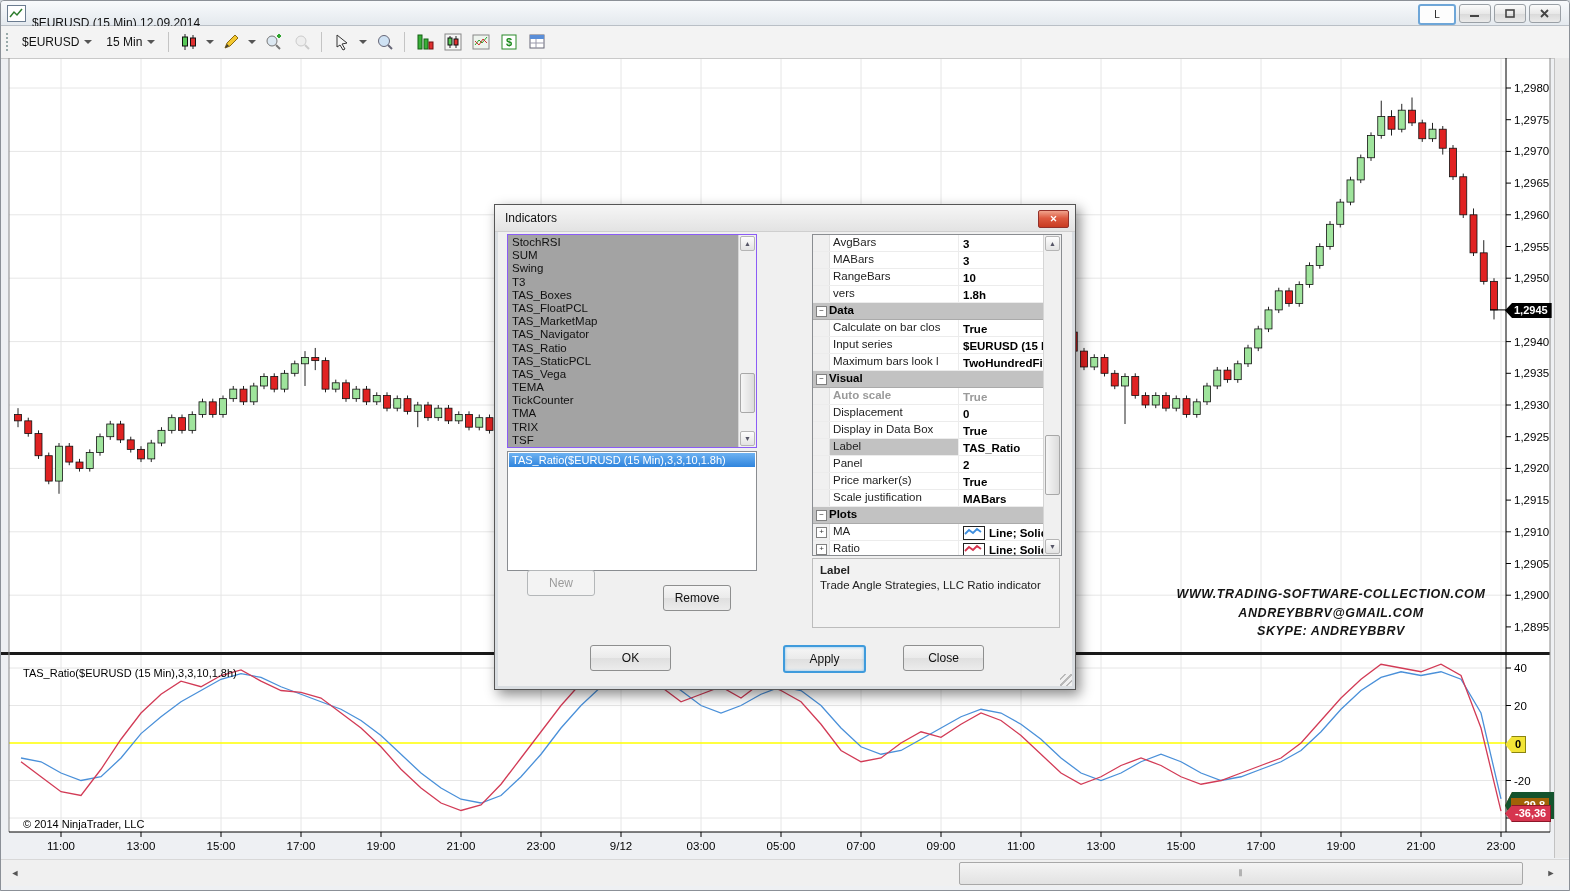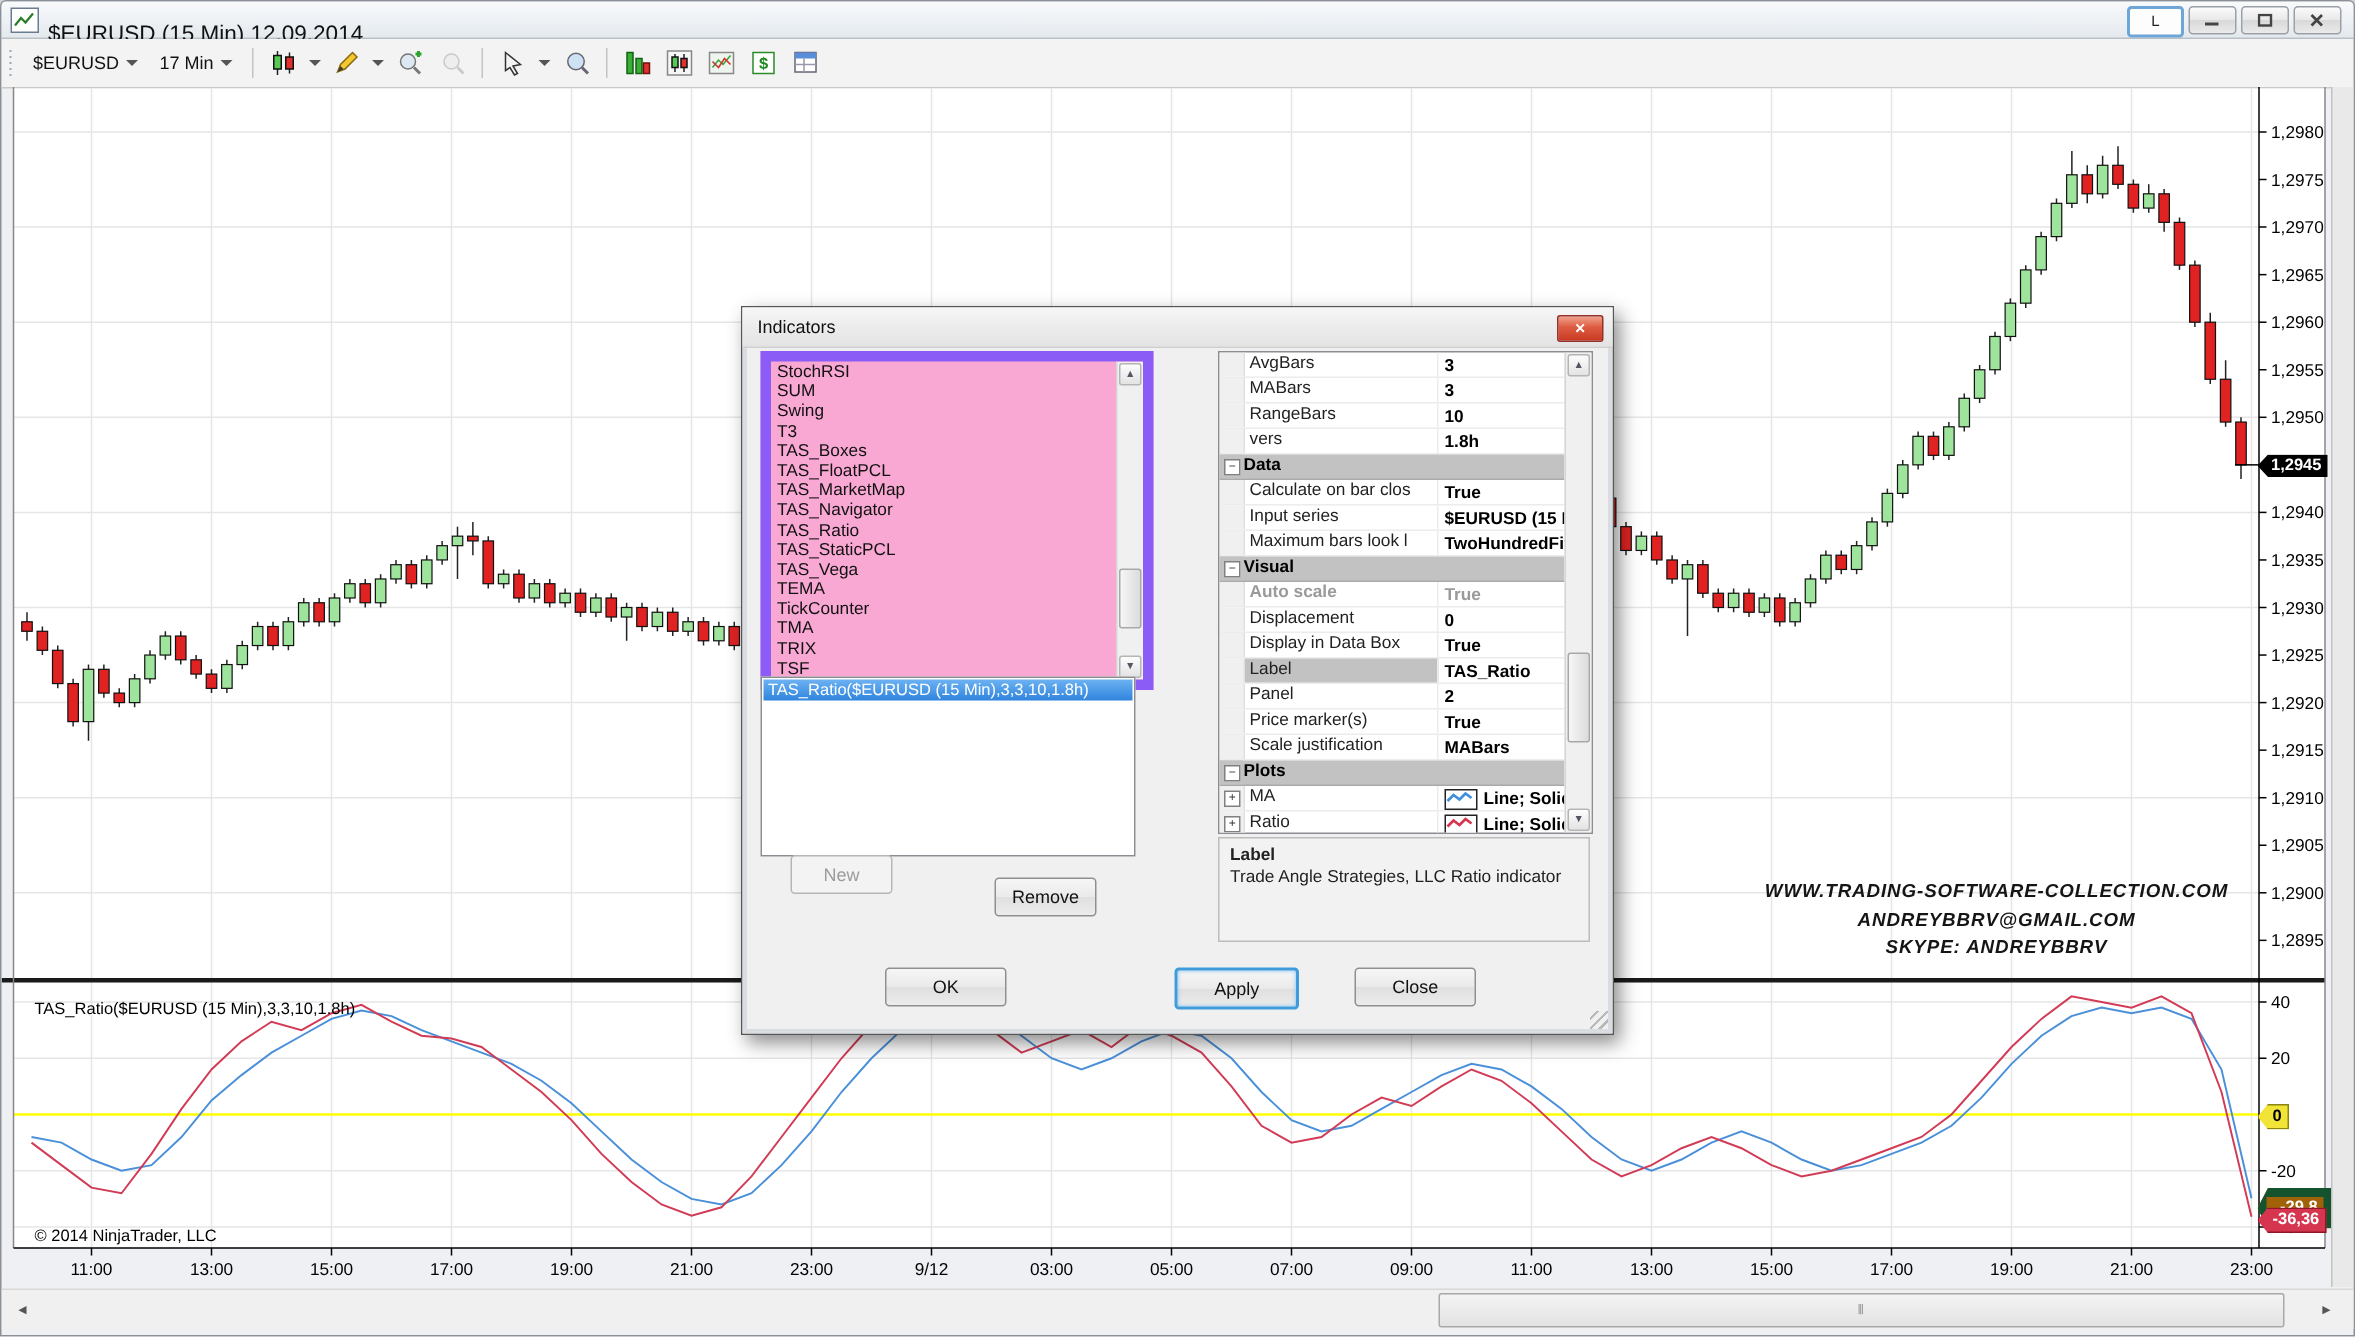"$EURUSD (15 Min) 12.09.2014" .wtitle { font-size: 15px -> 12px }
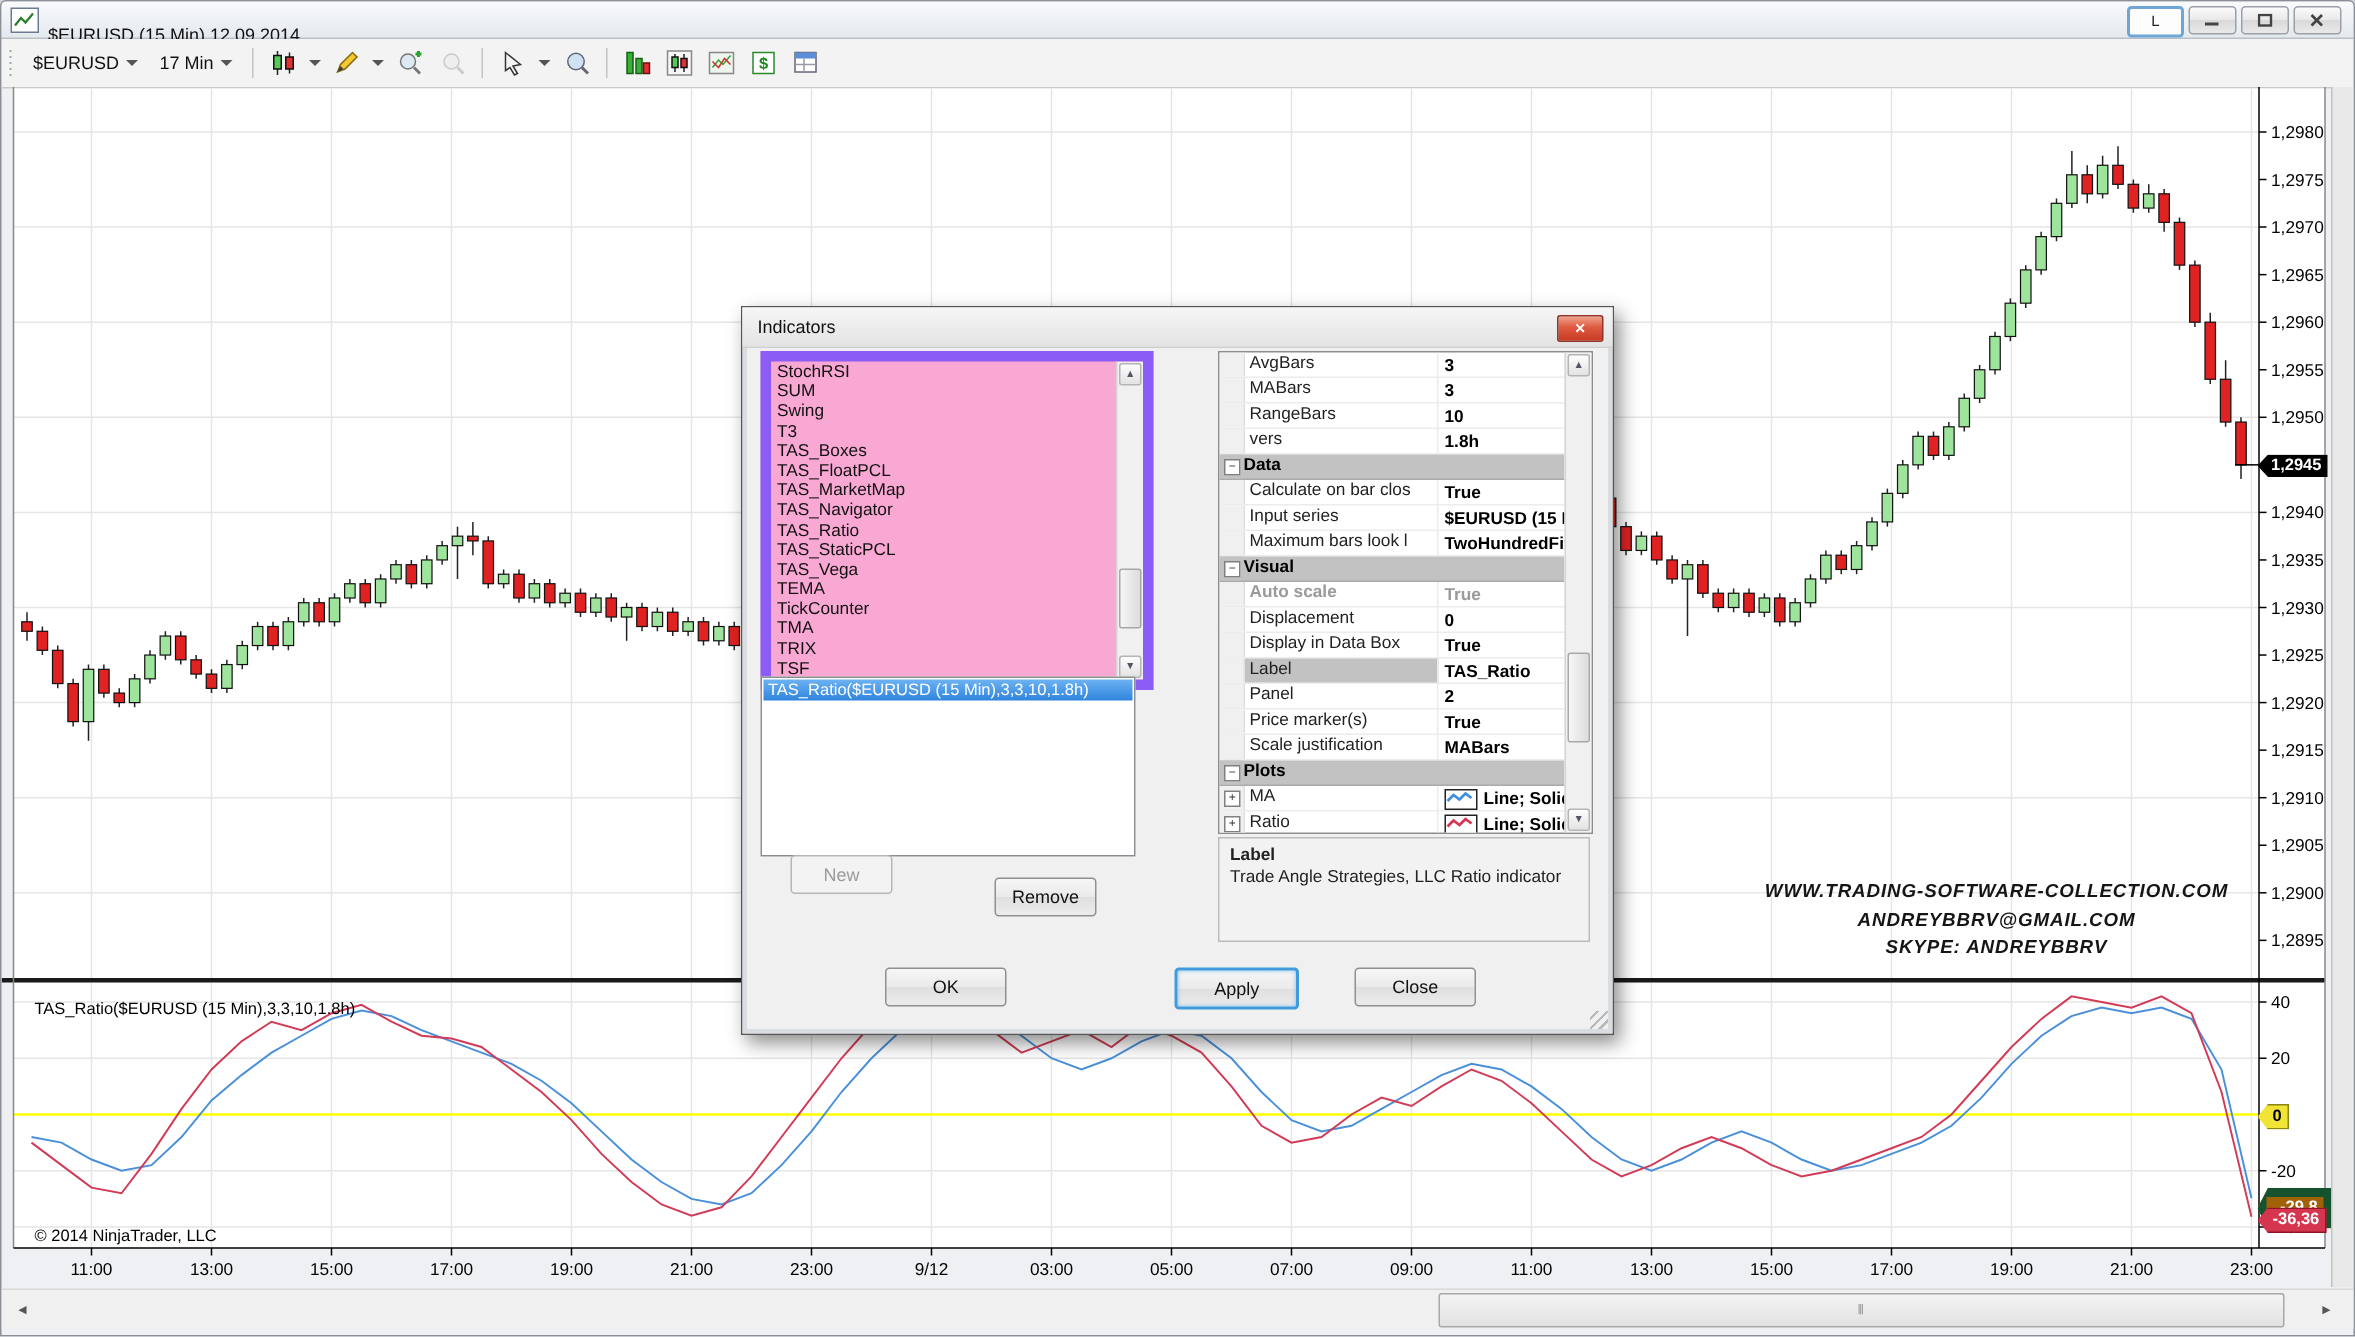"17 Min" span { text: 17 -> 15 }
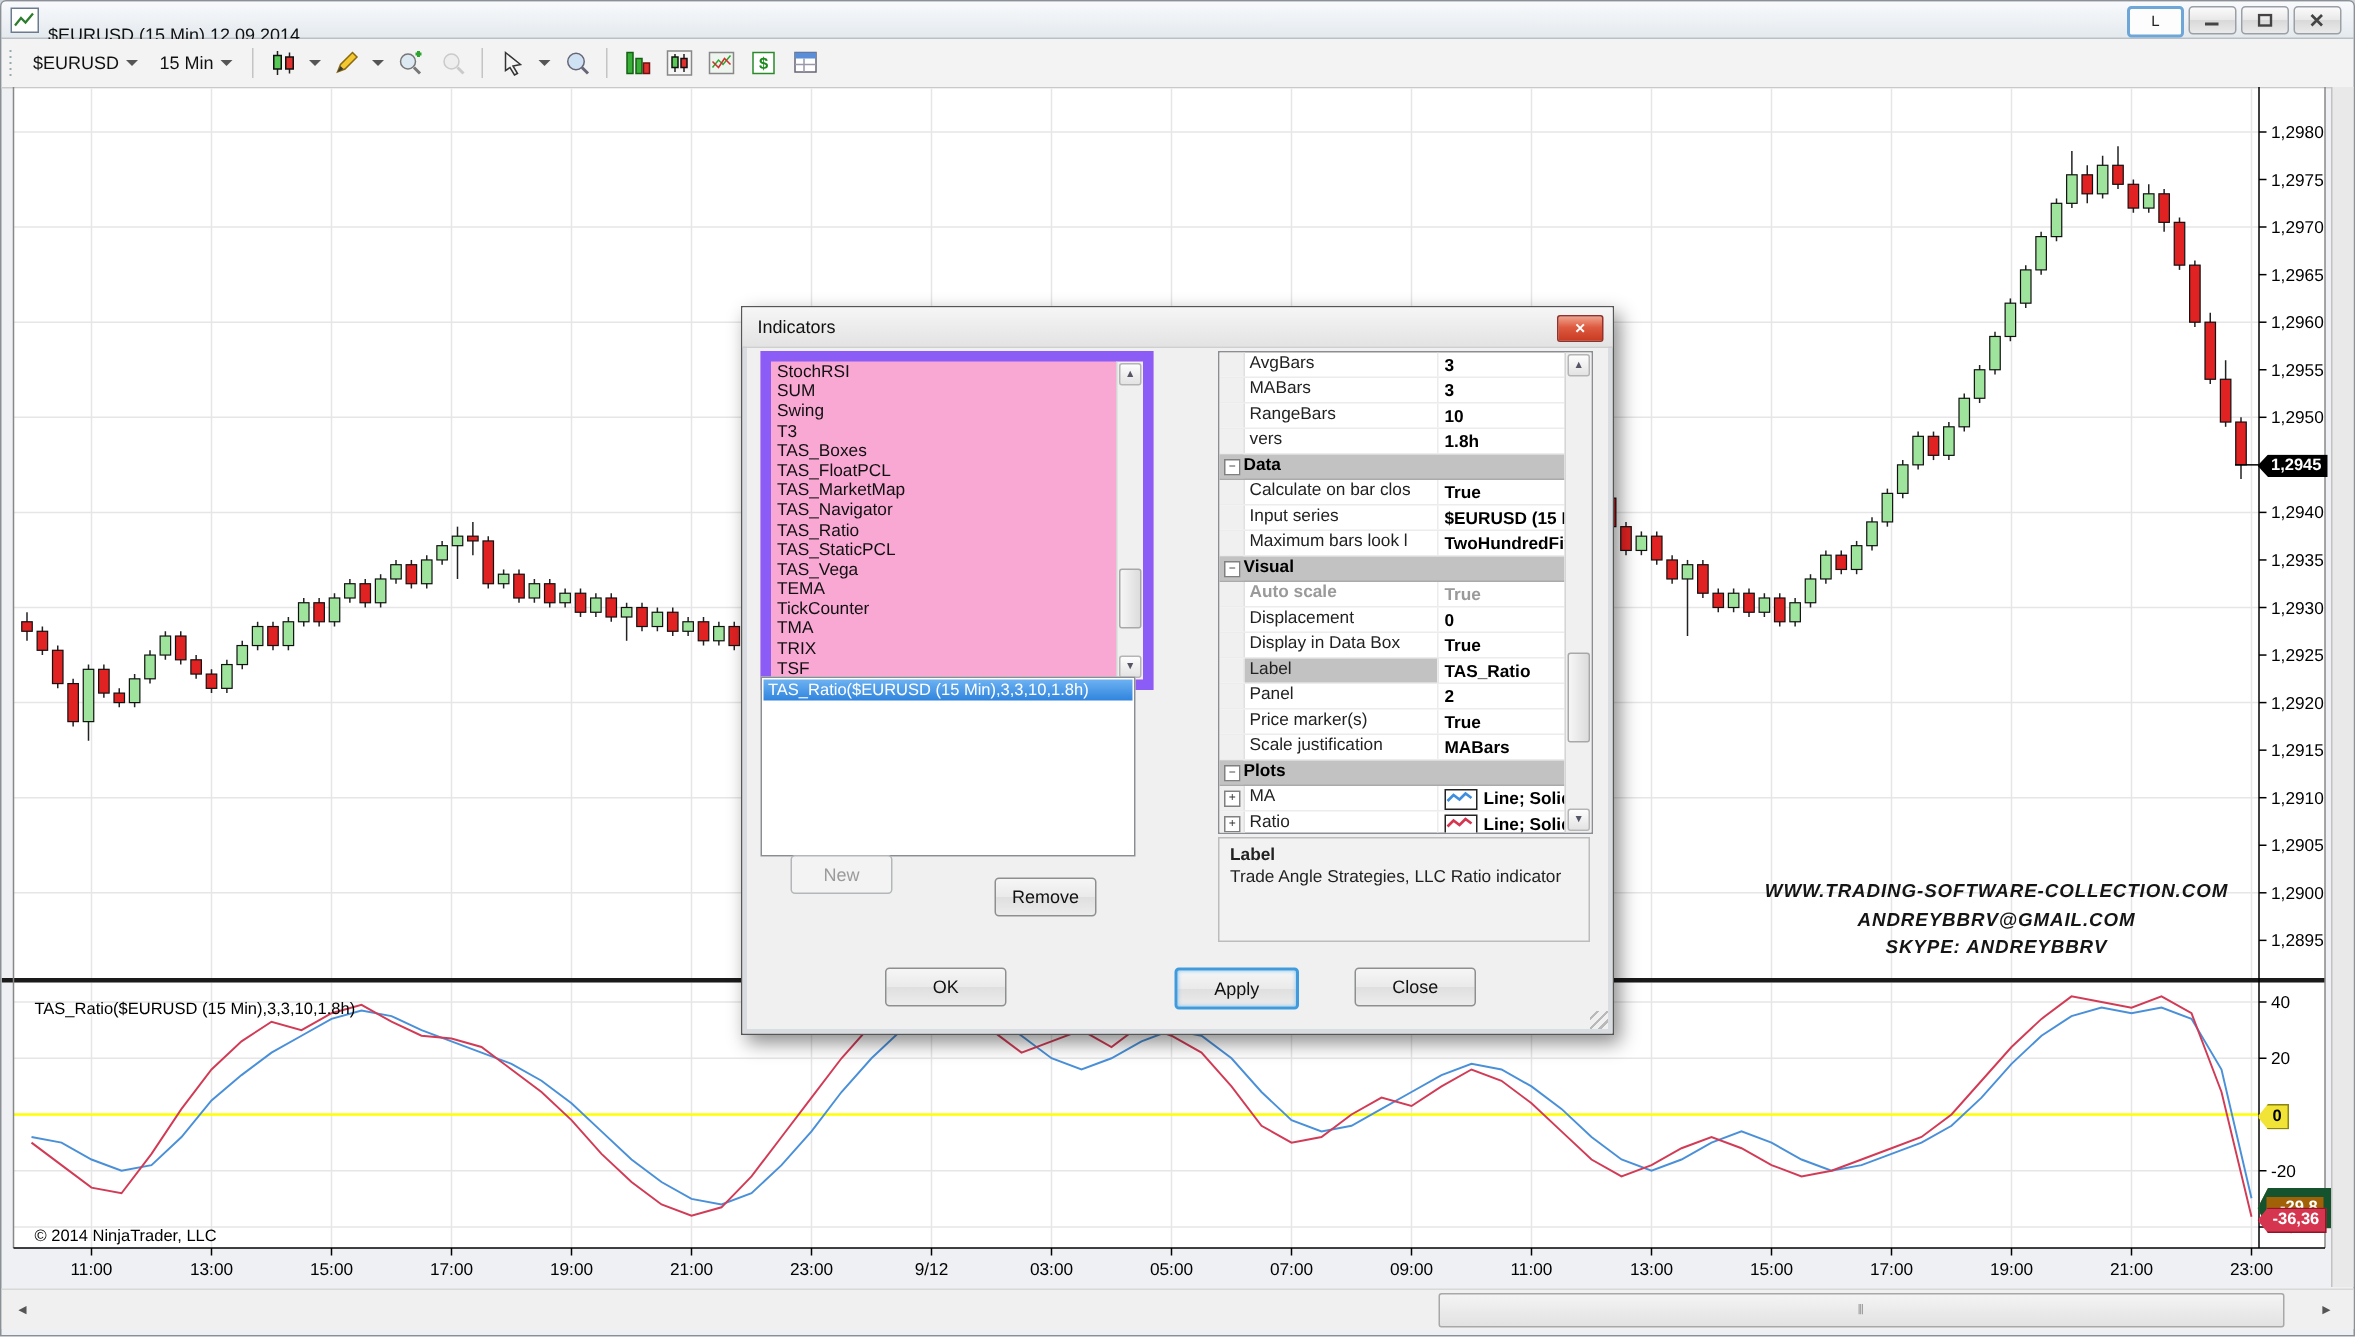"StochRSI" .listbox { background: #f9a8d4 -> #a3a3a3; border: 7px solid #8b5cf6 -> 1px solid #8b5cf6 }
